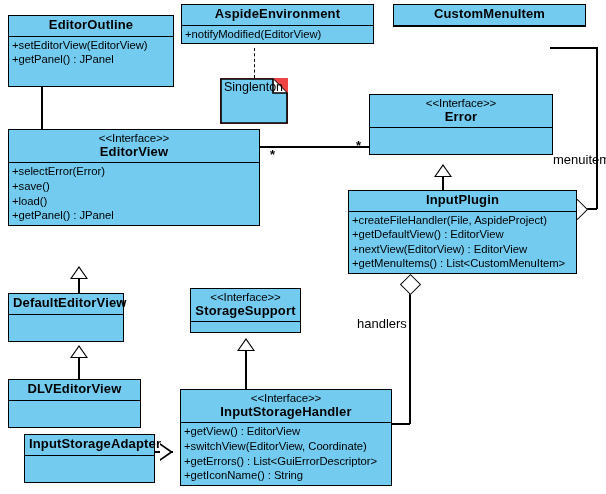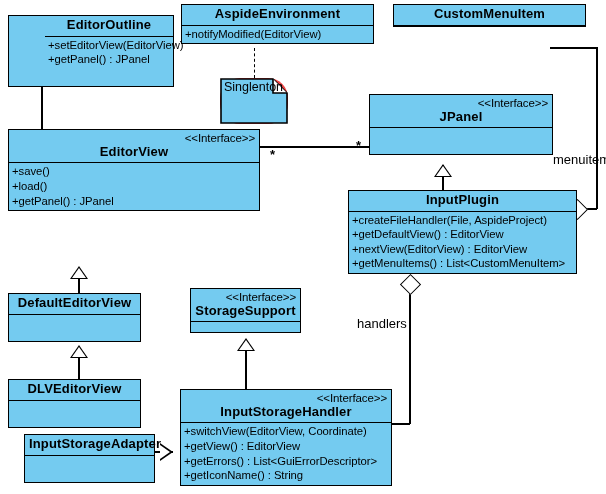"EditorOutline" div.uml-class { padding-left: 36px -> none }
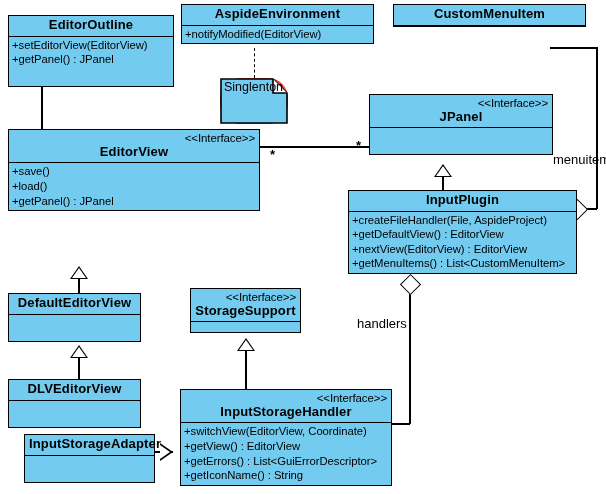"Singlenton" .uml-note { border-radius: 20px -> none }
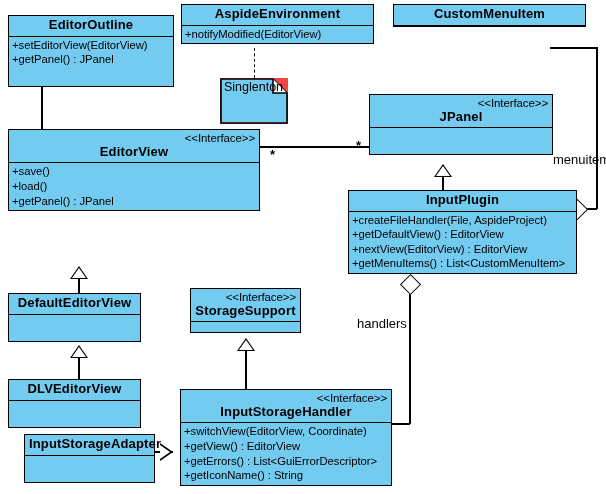"<<Interface>>" .uml-stereo { text-align: right -> none }
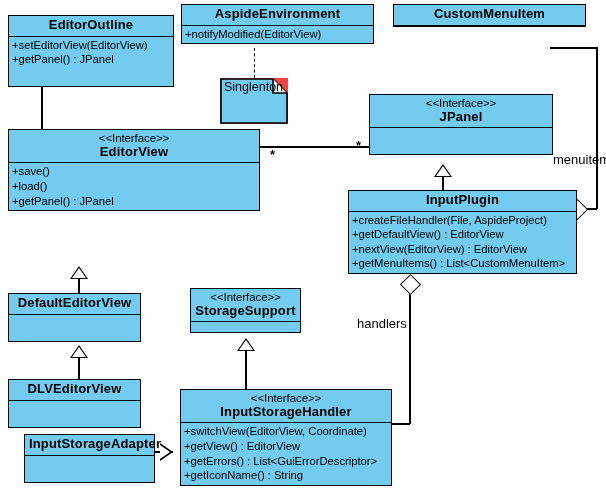"JPanel" span.uml-name { text: JPanel -> Error }
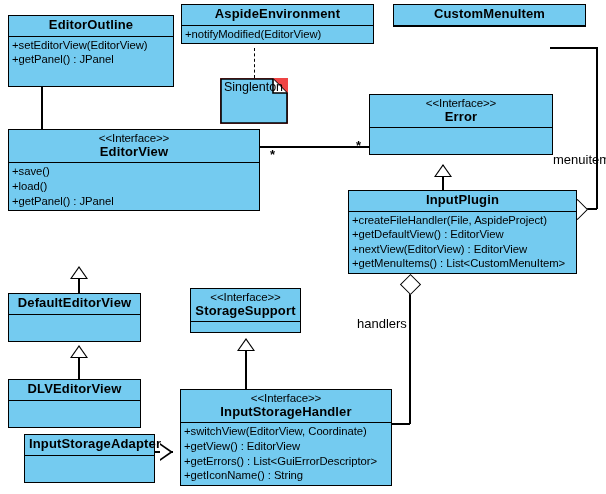"+selectError(Error)" div.uml-member { html: none -> <div>+selectError(Error)</div> }
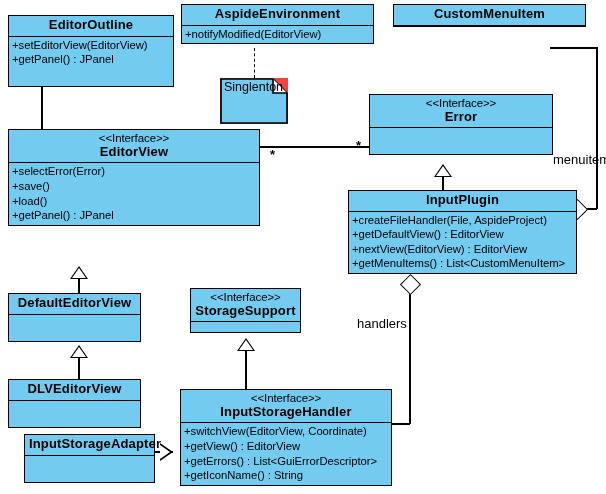"DefaultEditorView" div.uml-class { width: 133px -> 116px }
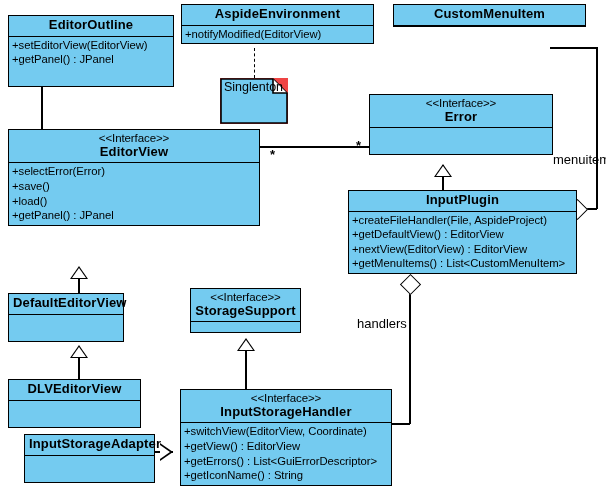"+switchView(EditorView, Coordinate)" div.uml-member { order: before "+getView() : EditorView" -> after "+getView() : EditorView" }
